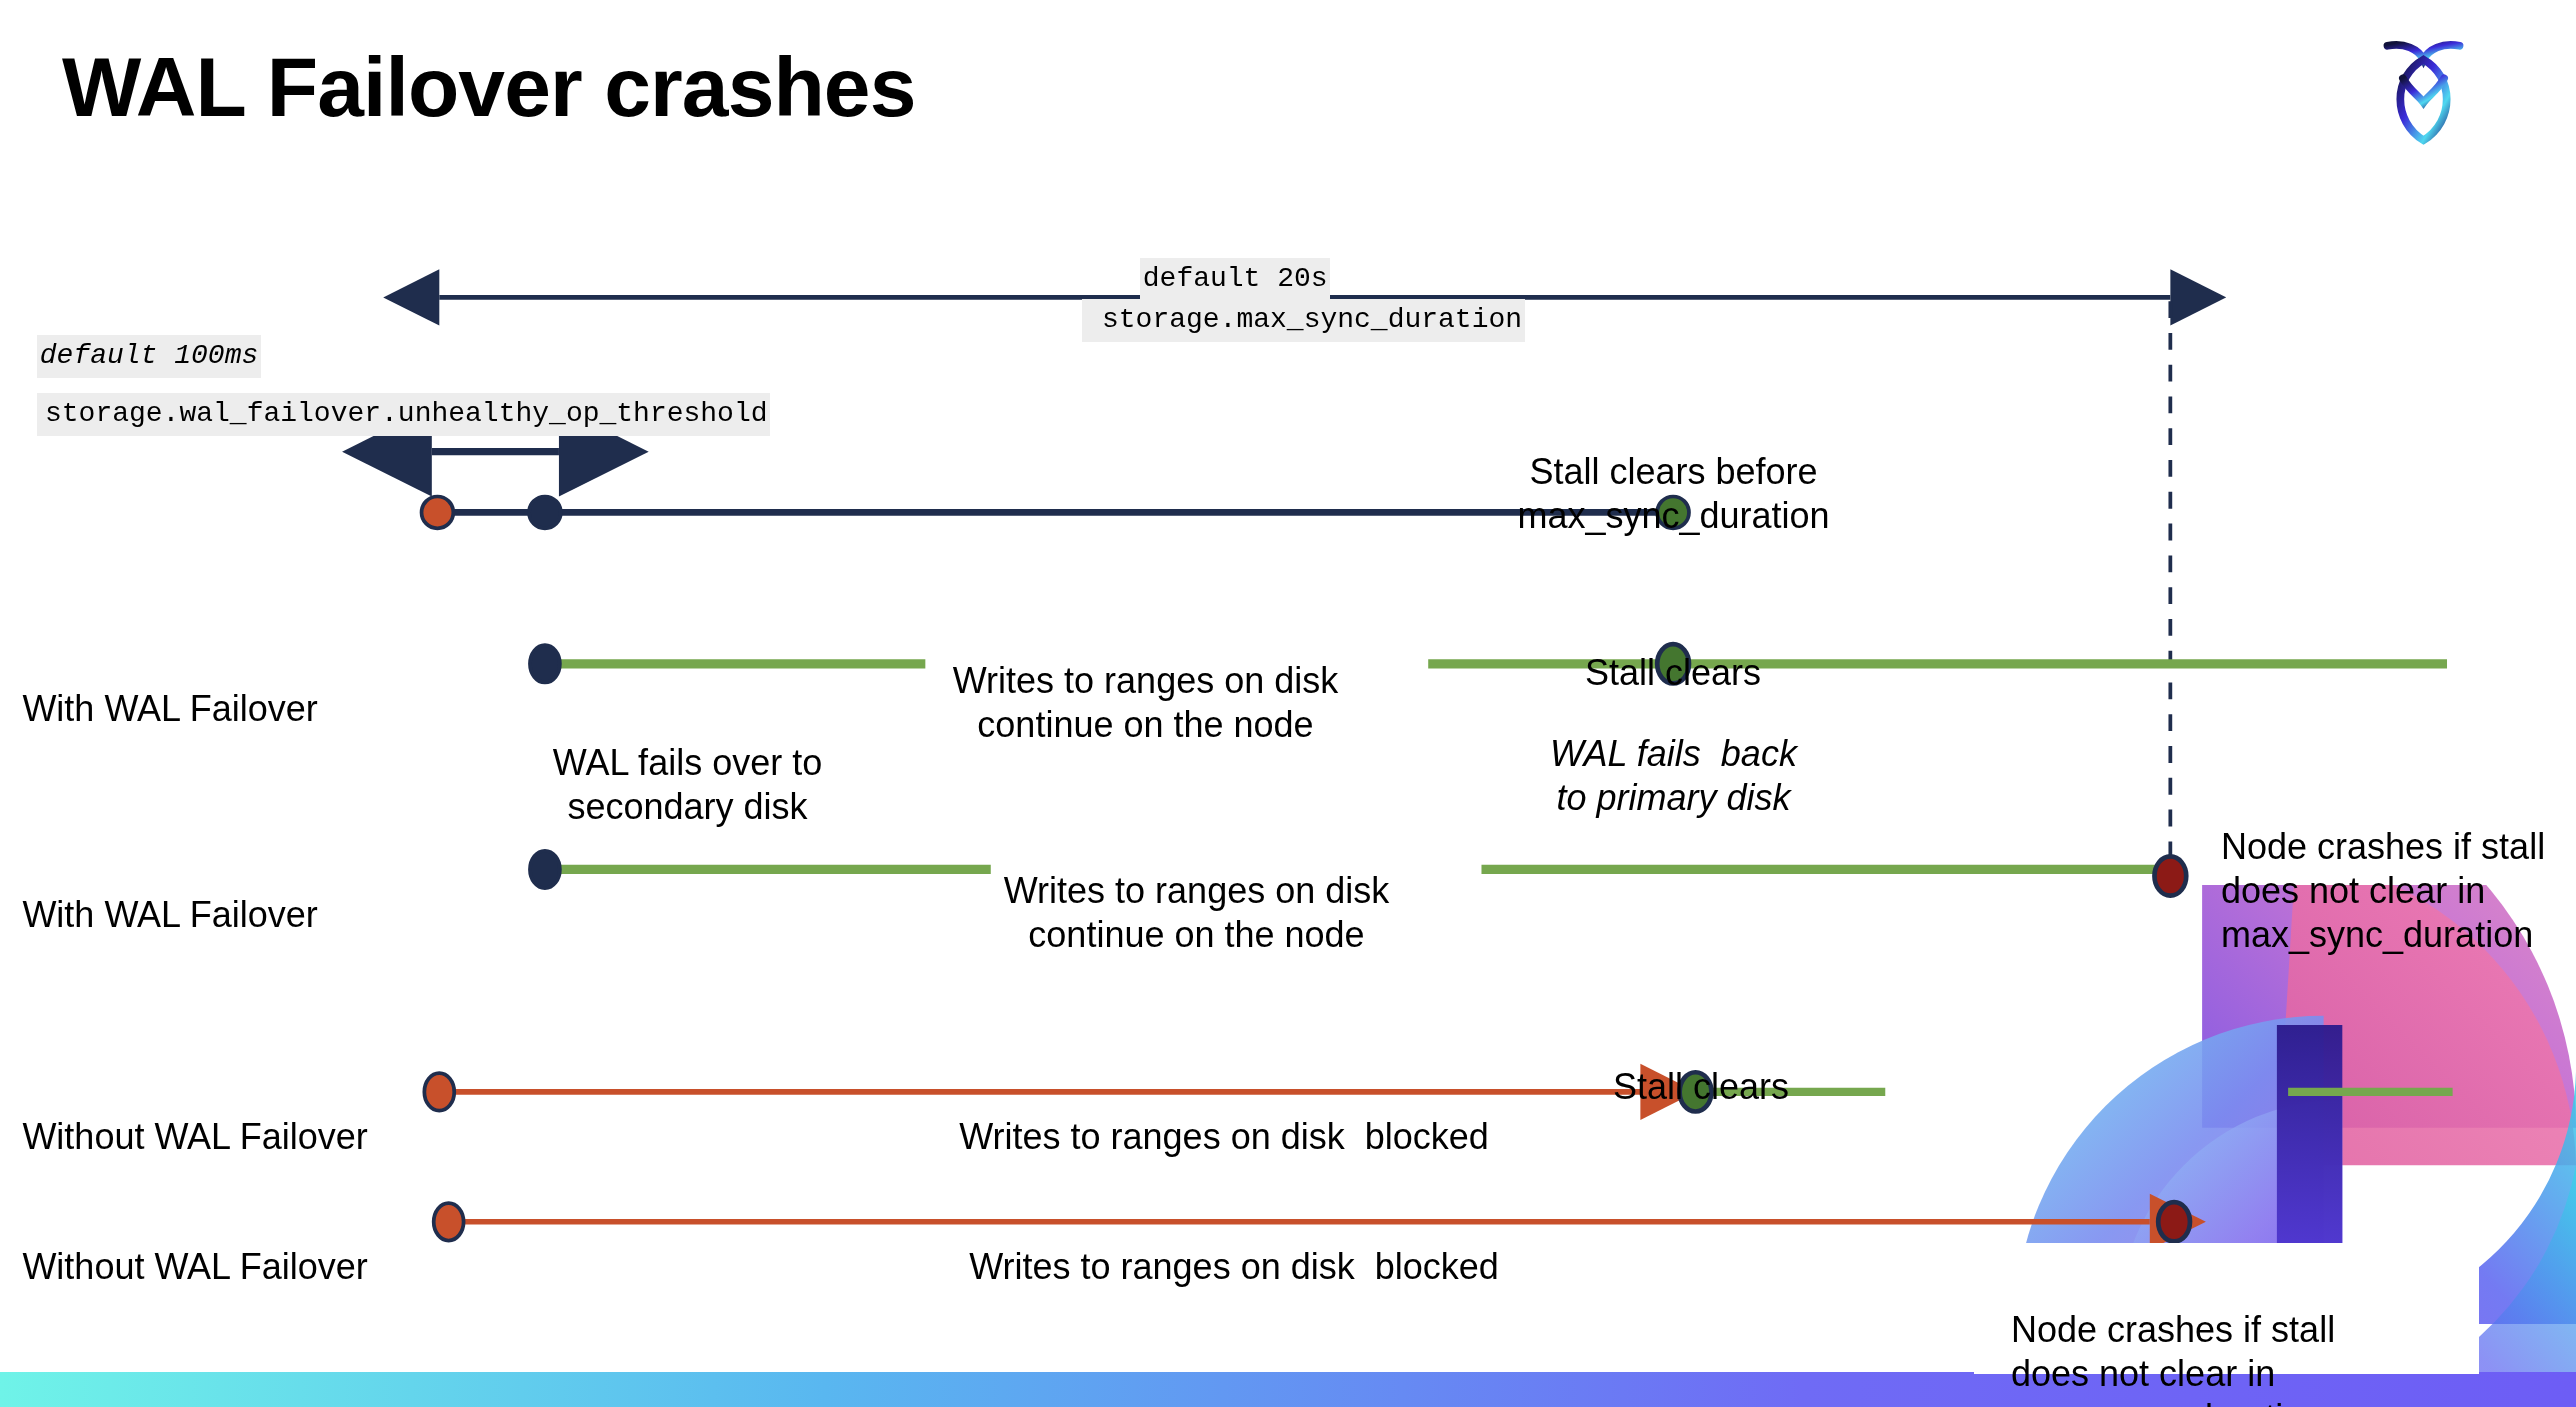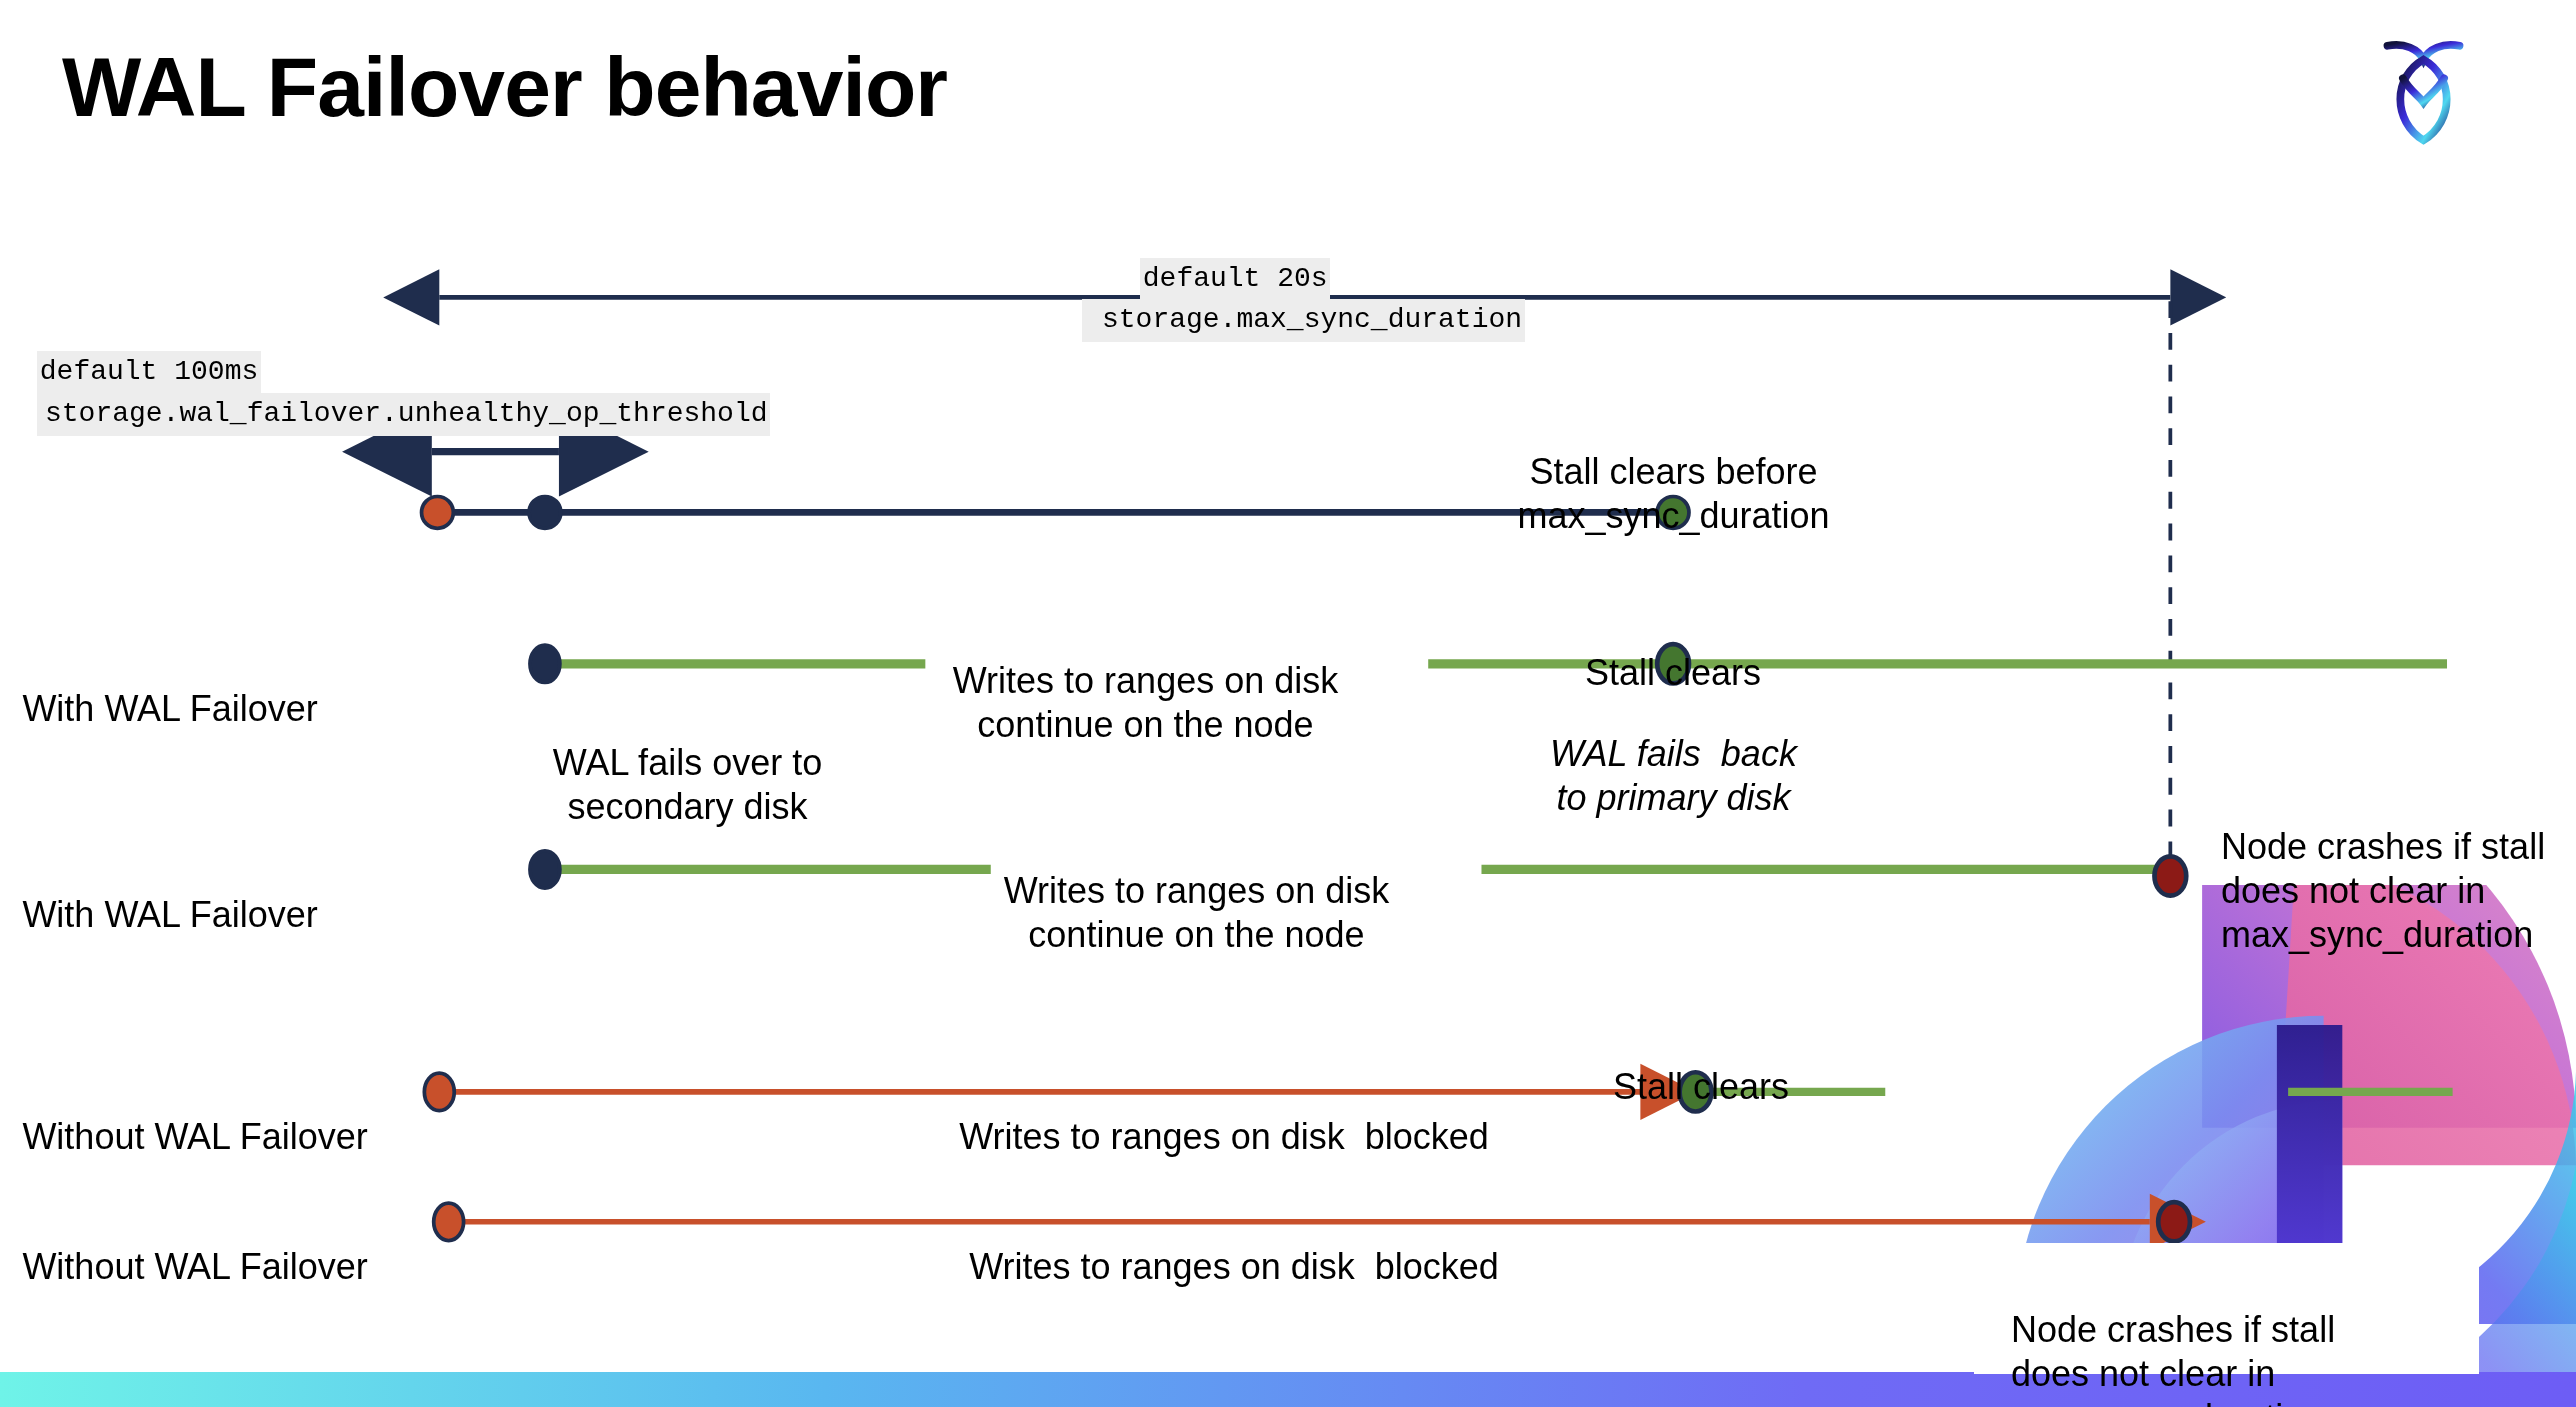"WAL Failover behavior" div.title { text: behavior -> crashes }
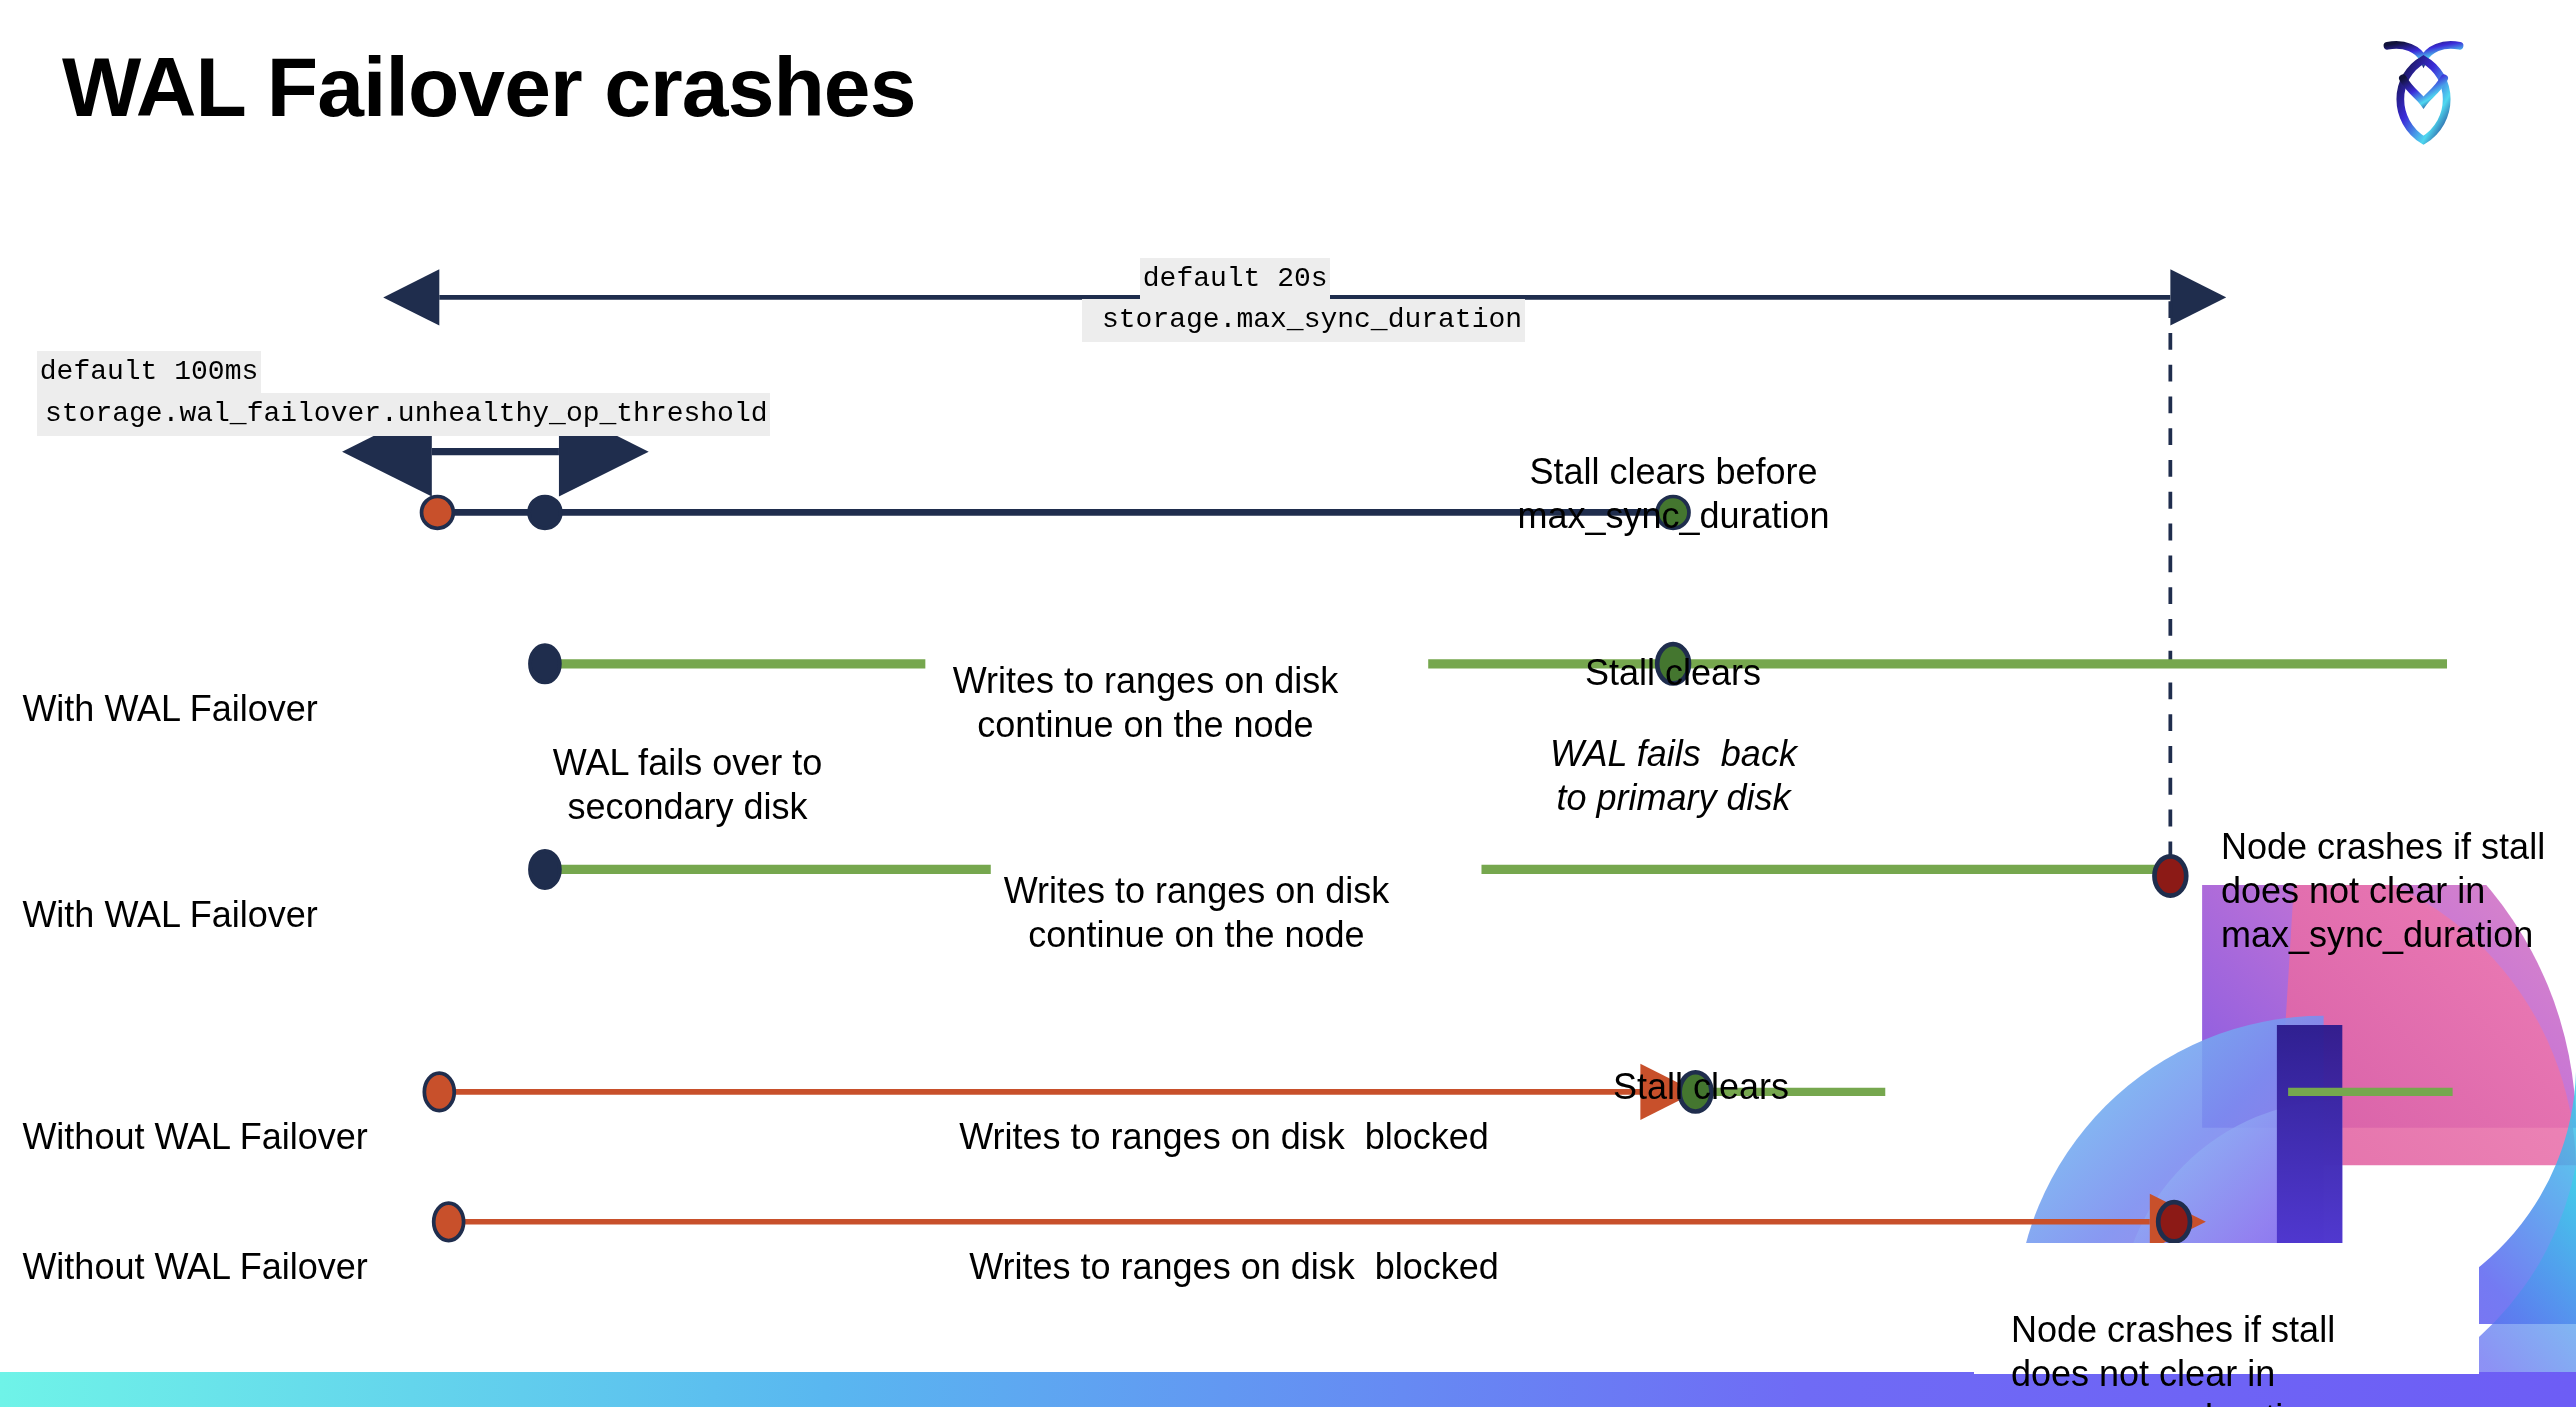"default 100ms" div.code { font-style: none -> italic; top: 351px -> 335px }
